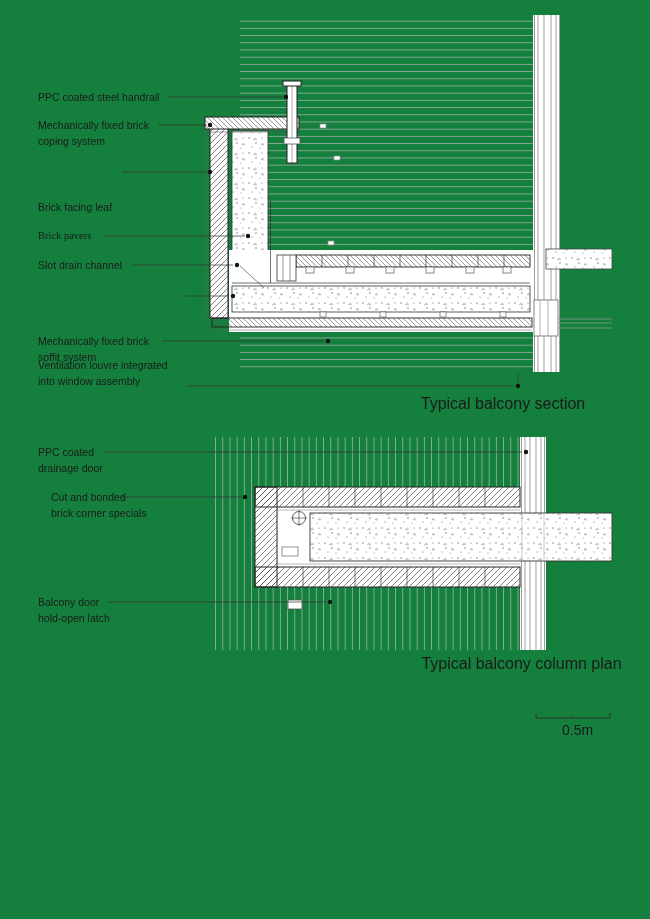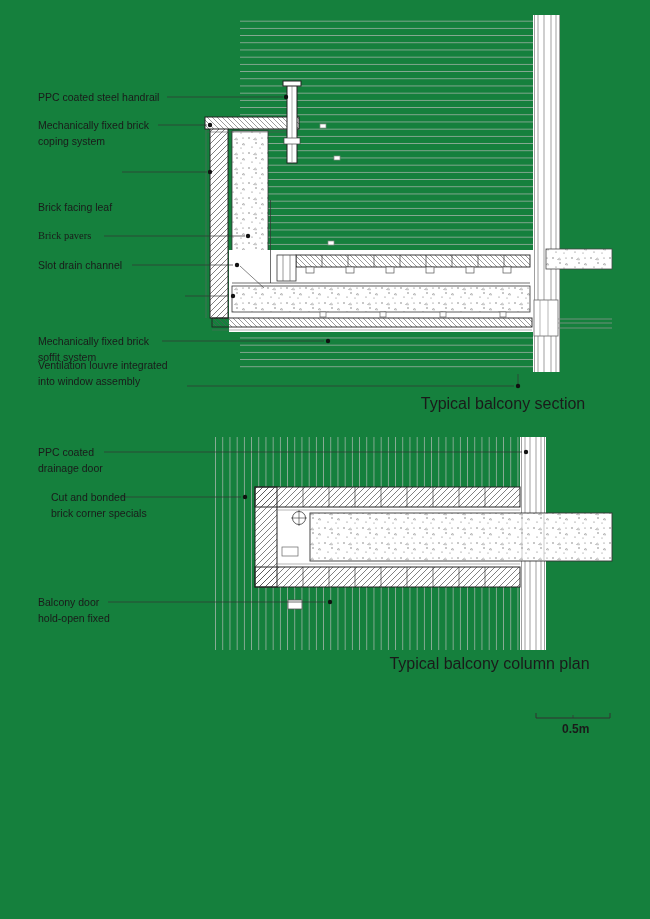"Balcony door" div.lbl { text: fixed -> latch }
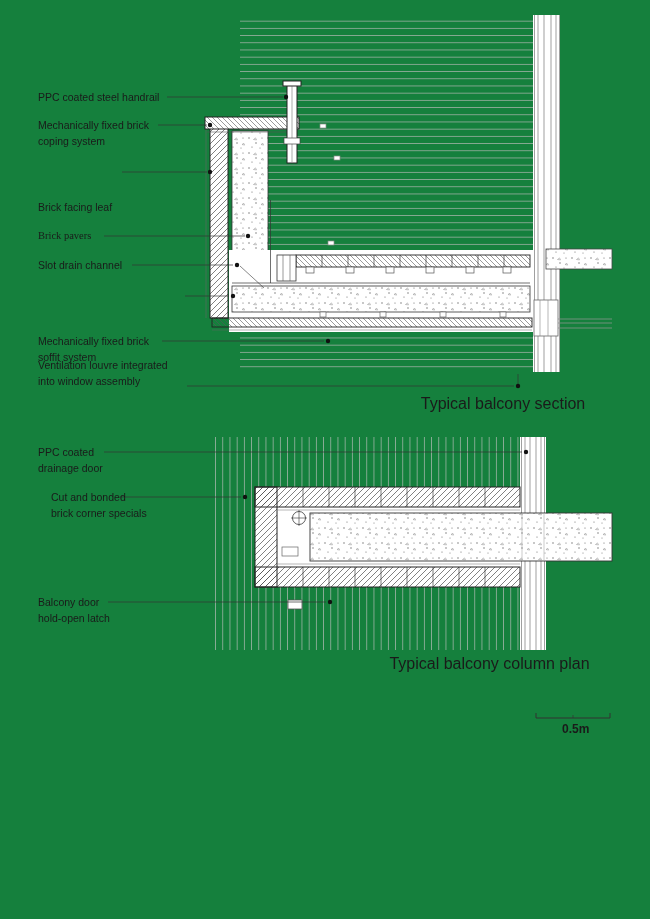"Typical balcony column plan" div.caption { left: 380px -> 412px }
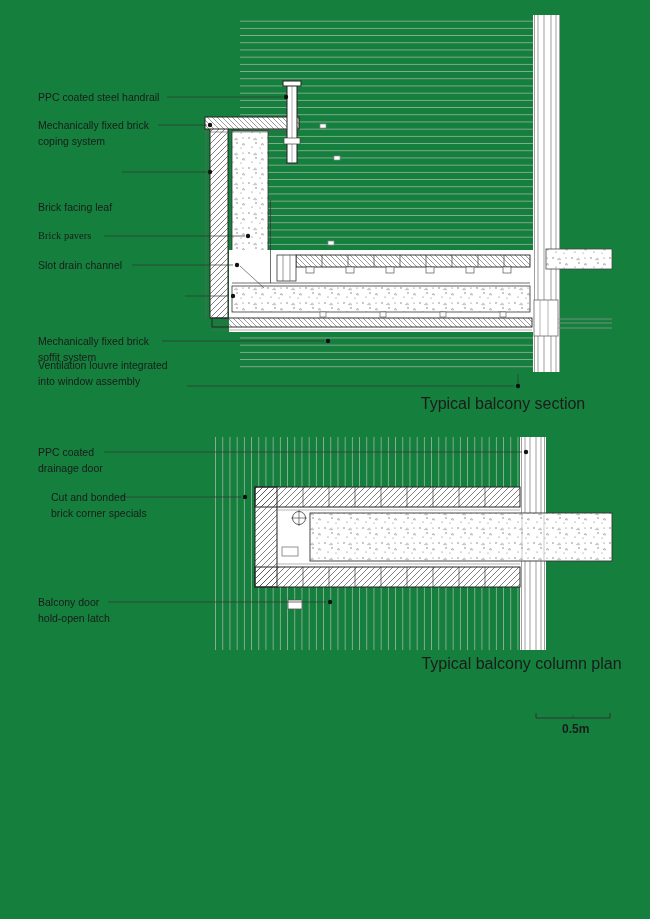"0.5m" .scale-txt { font-size: 12px -> 14px; font-weight: bold -> none }
